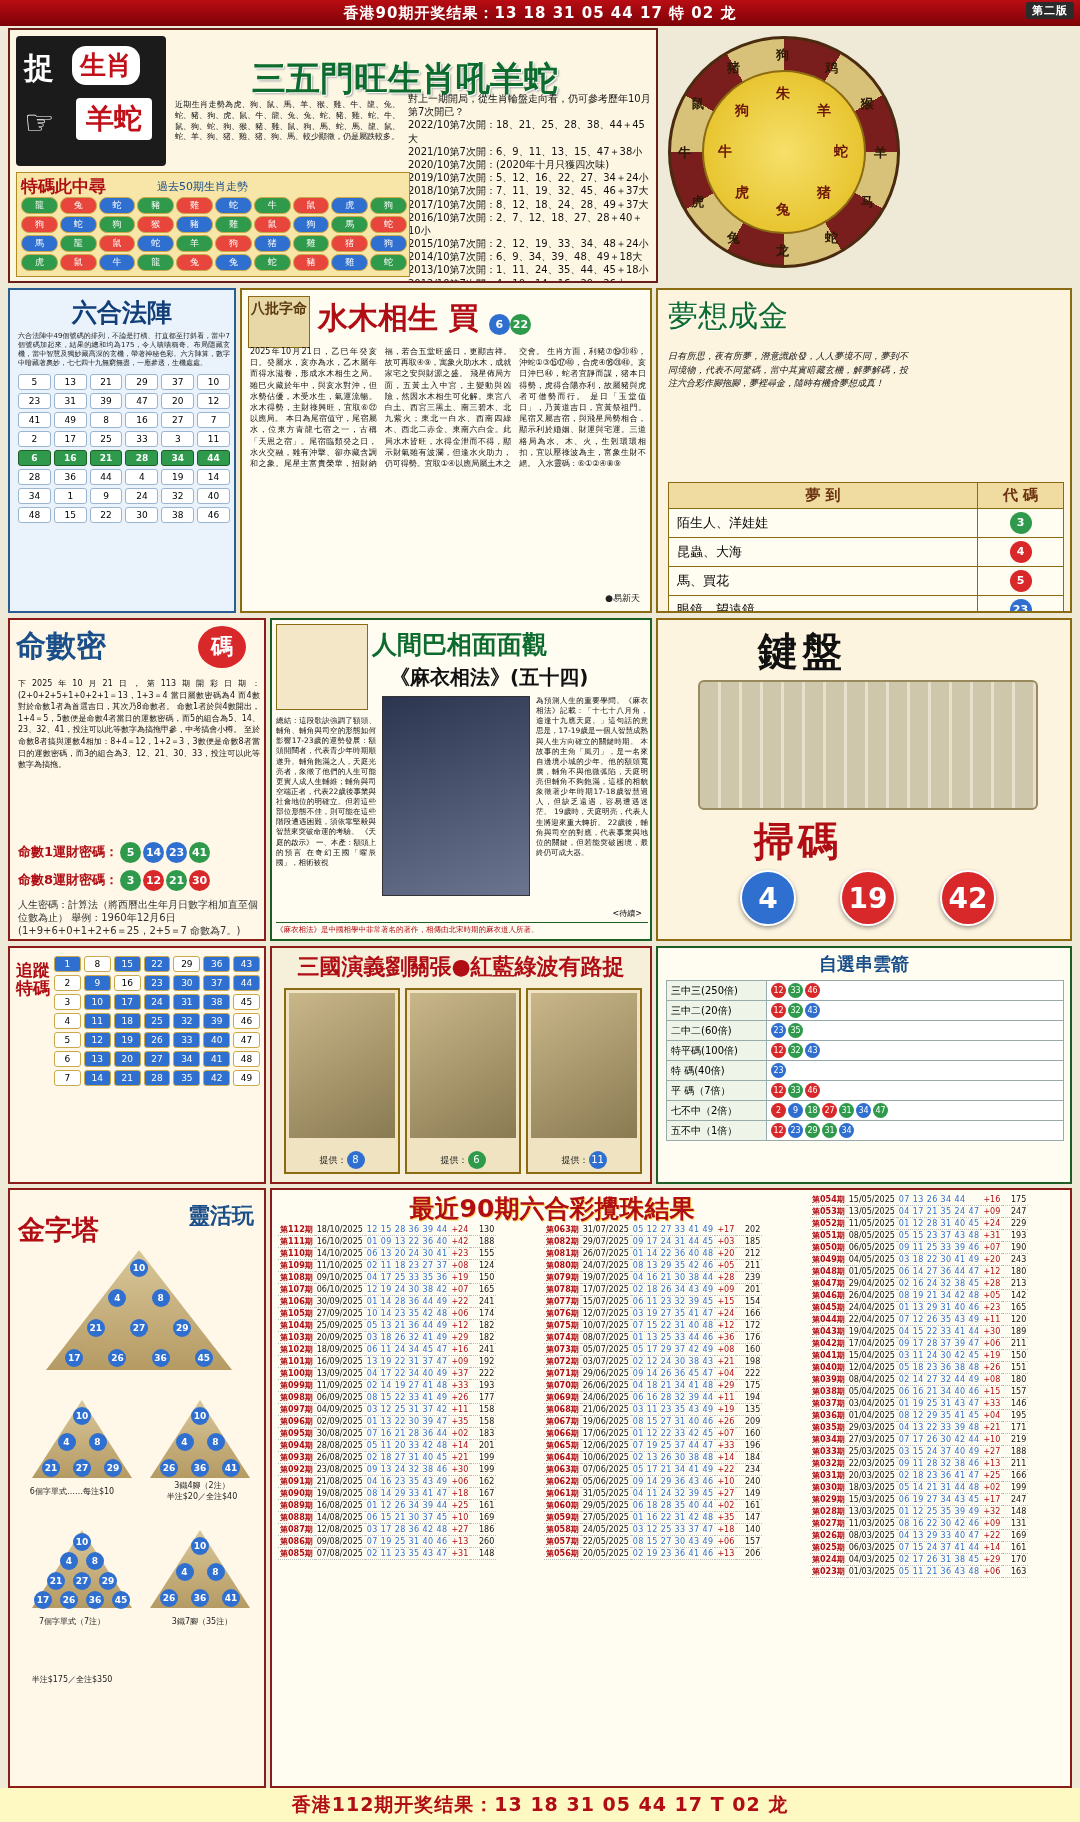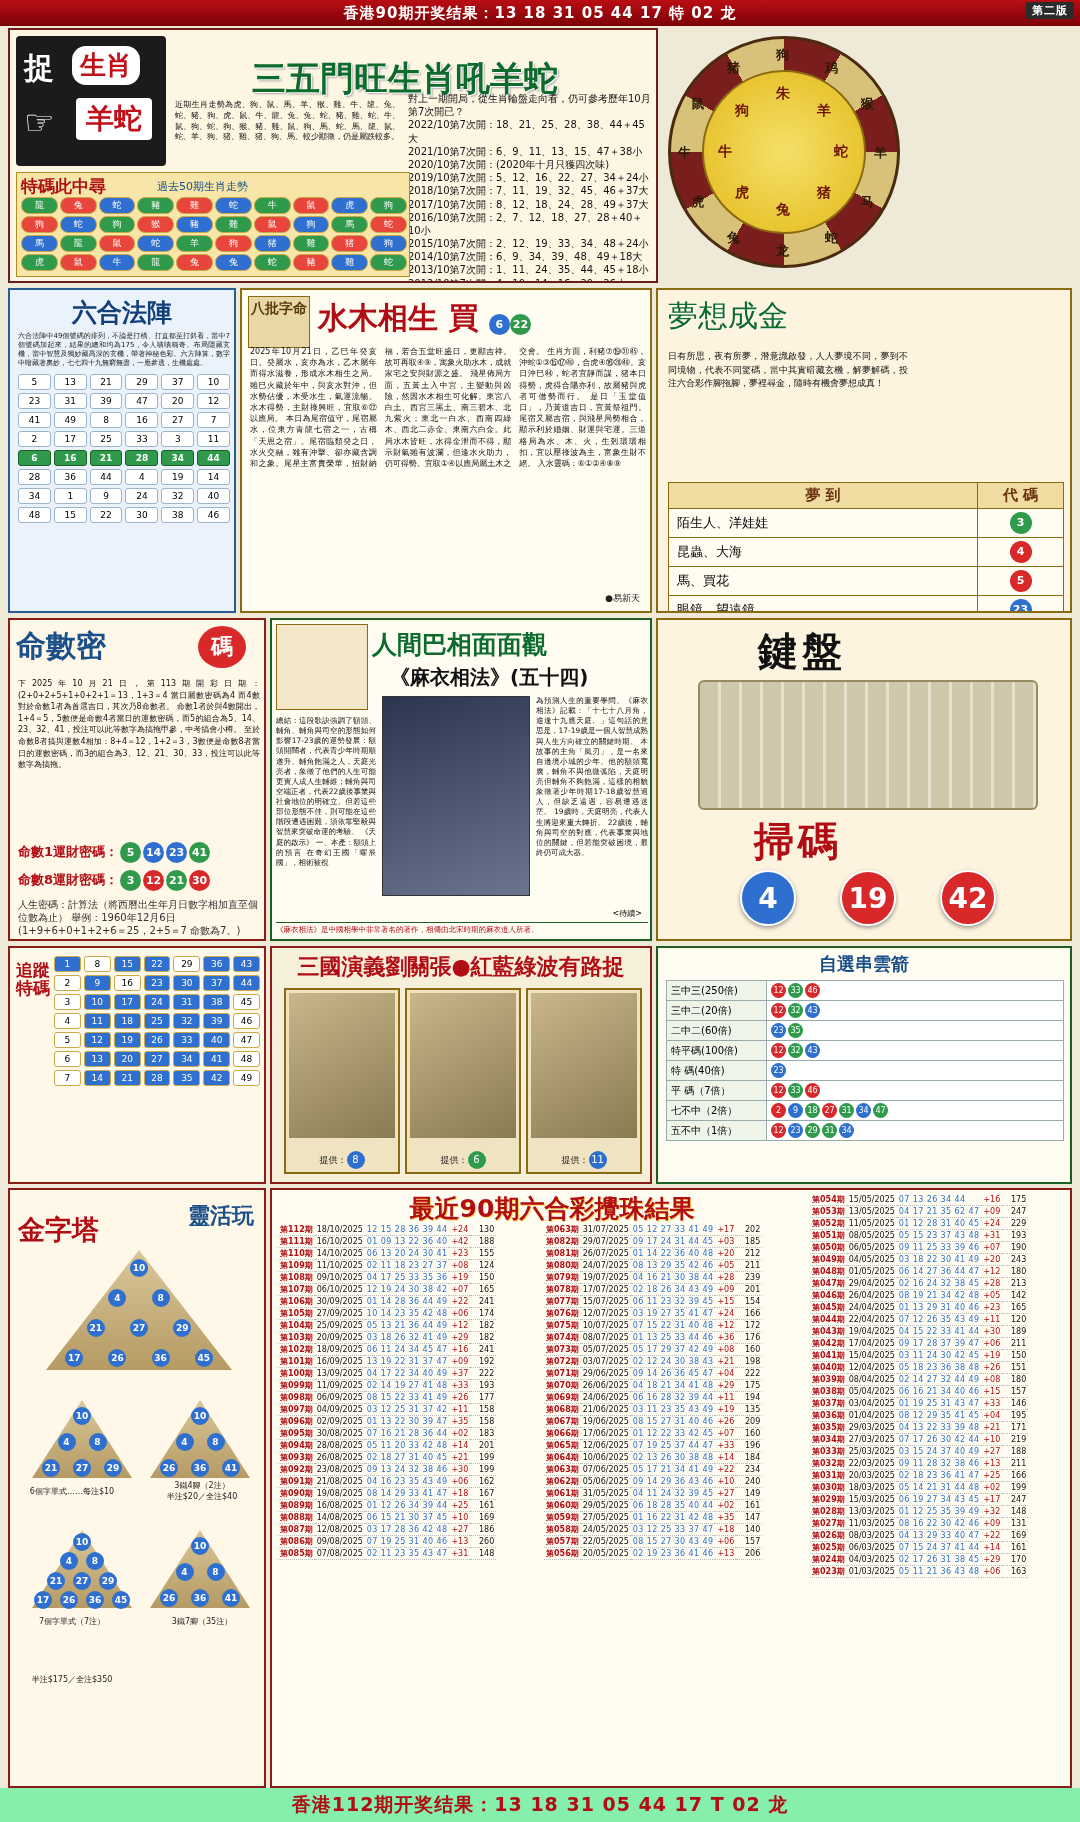"日有所思，夜有所夢，潛意識啟發，人人夢境不同，夢到不同境物，代表不同驚碼，當中其" #panelD .d { font-style: none -> italic }
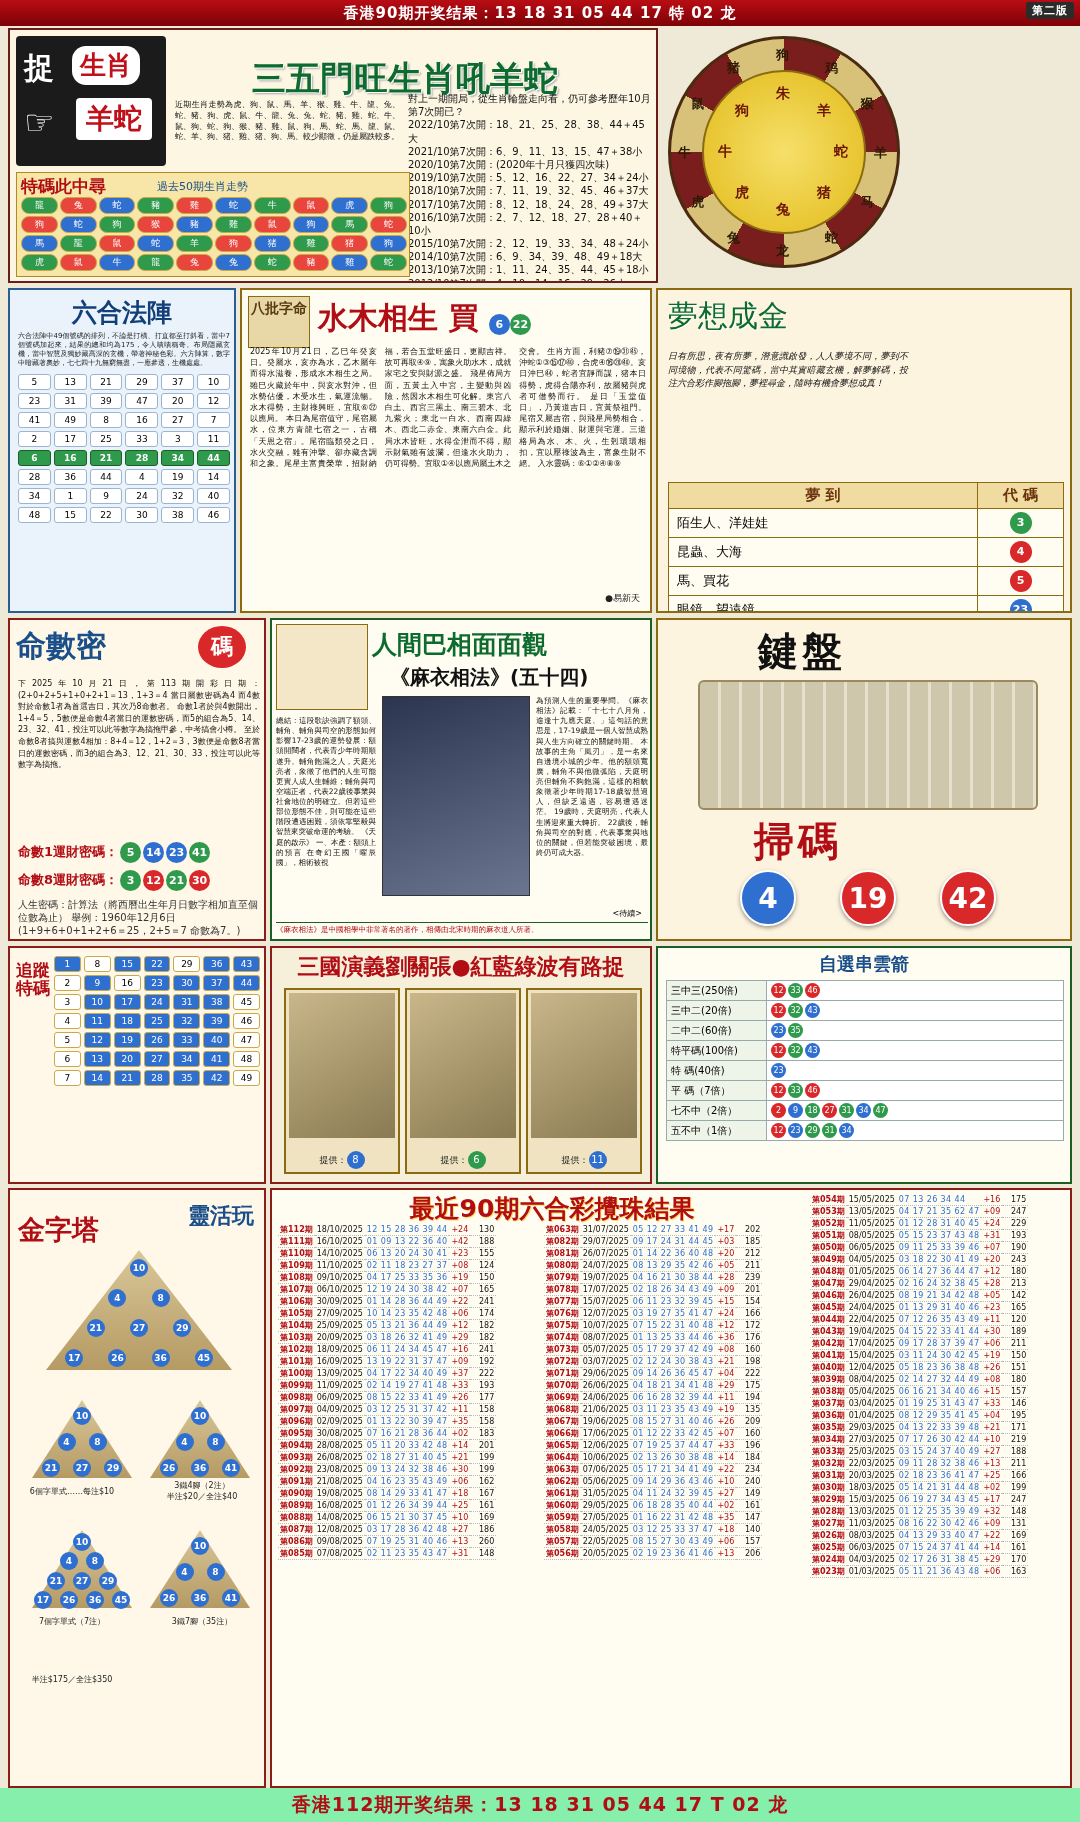"04 17 21 35 62" td.nums { text: 62 -> 24 }
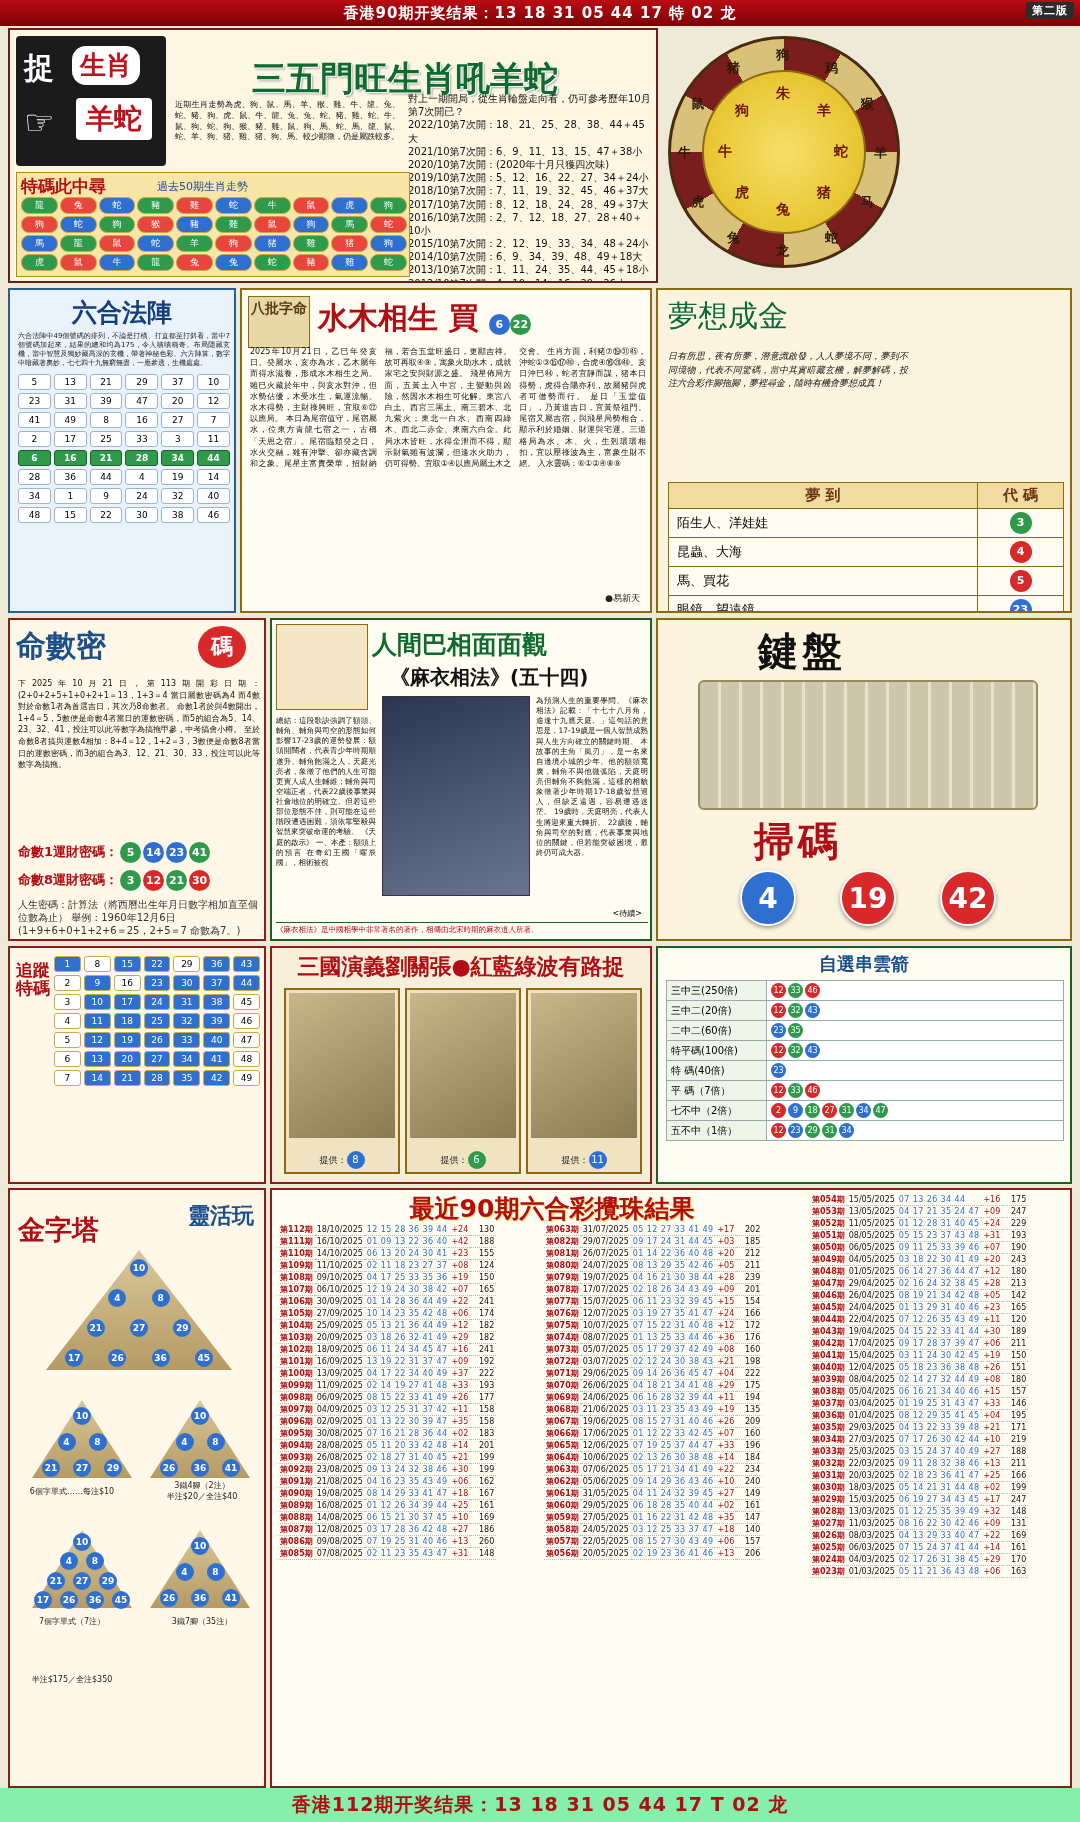"香港112期开奖结果：13 18 31 05 44" .bottom-bar { background: #86efac -> #fef9c3 }
